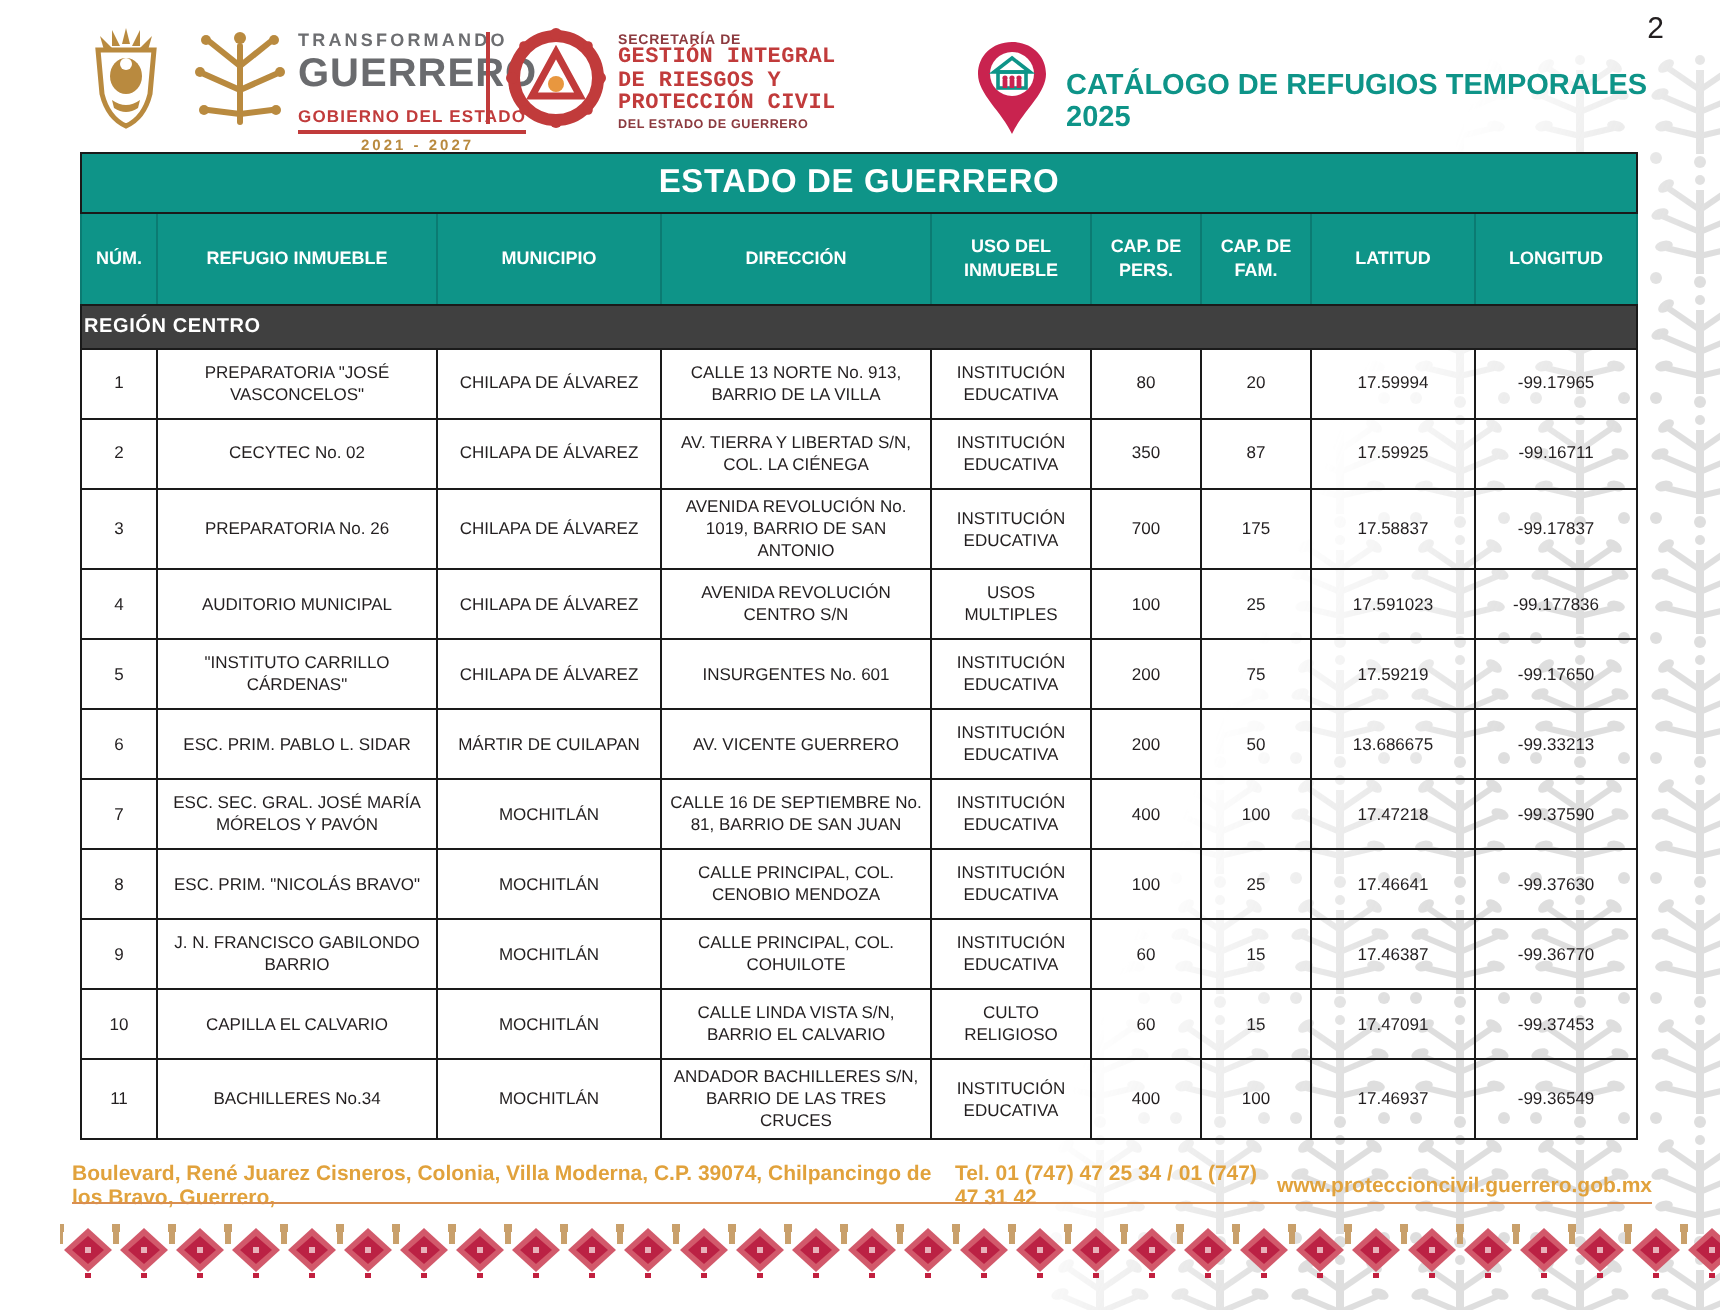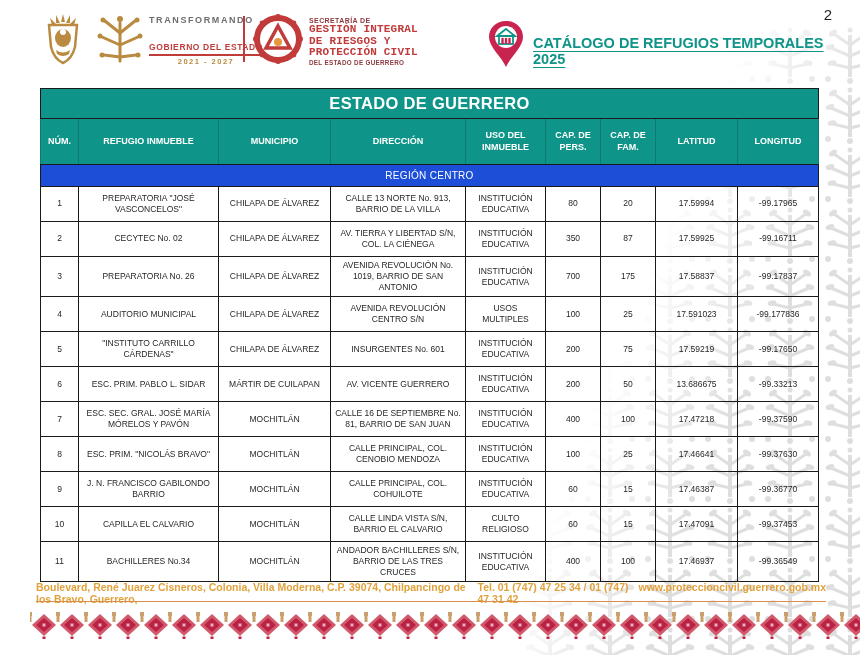"TRANSFORMANDO" #gov-text .l1 { margin-bottom: 12px -> 2px }
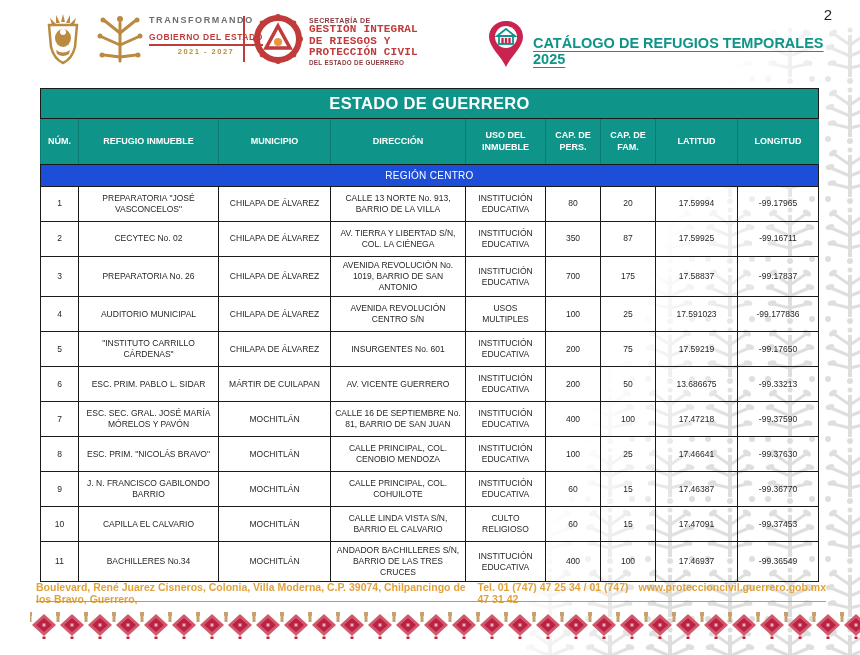"GUERRERO" div.l2 { html: none -> <div>GUERRERO</div> }
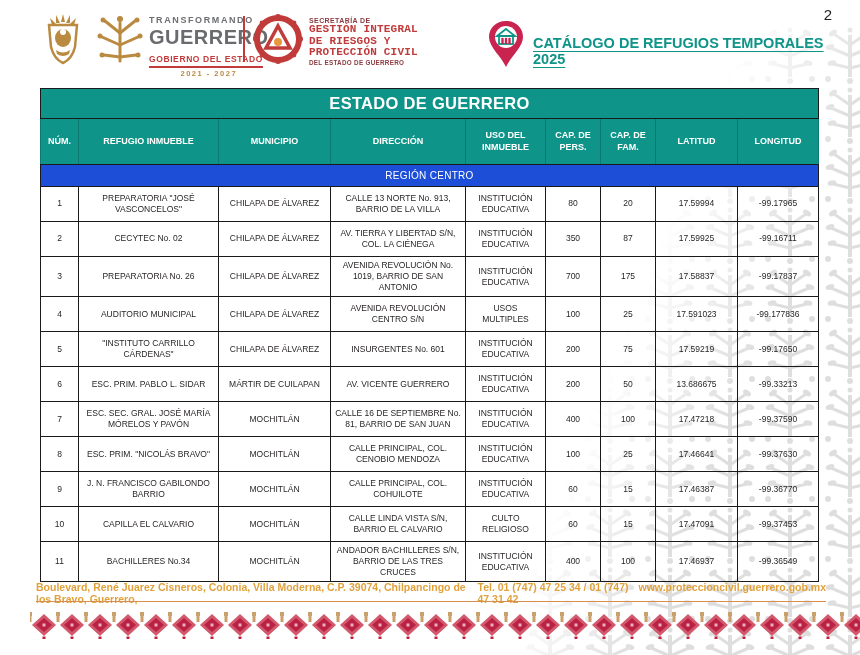"CATÁLOGO DE REFUGIOS TEMPORALES 2025" #catalog-title { text-decoration: underline -> none }
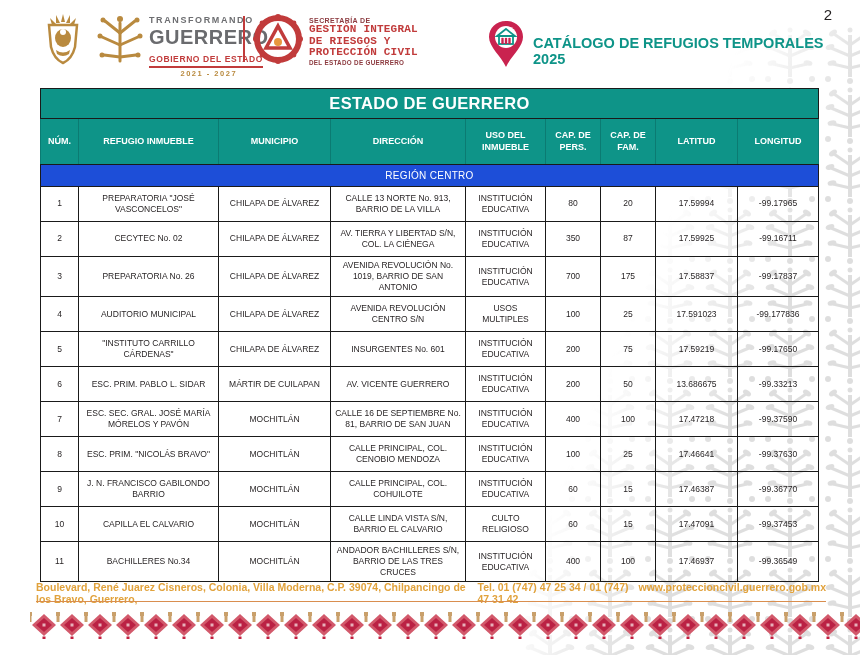"ESTADO DE GUERRERO" table { margin-top: 12px -> none }
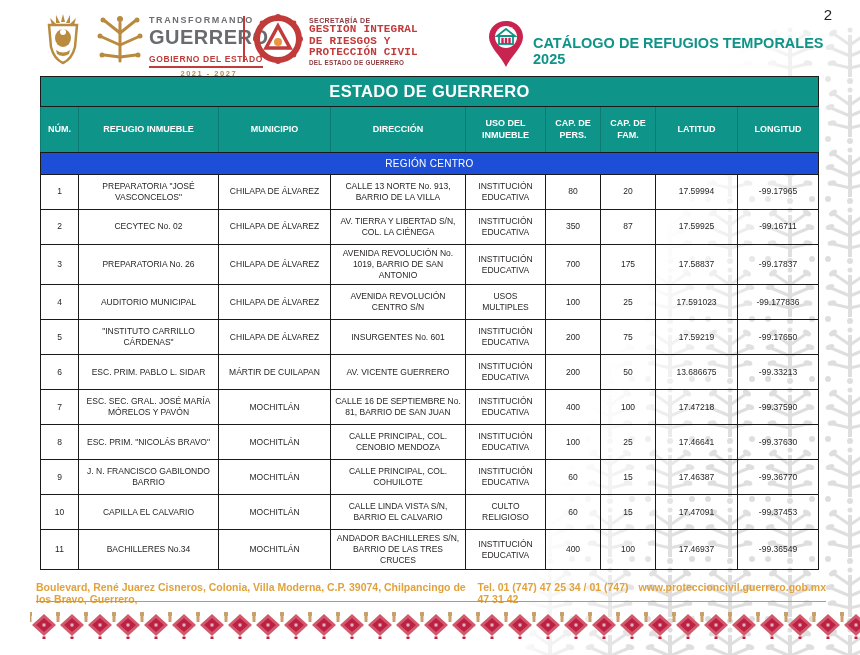"REGIÓN CENTRO" #t-region td { background: #1d4ed8 -> #404040; font-weight: 400 -> 700; text-align: center -> left }
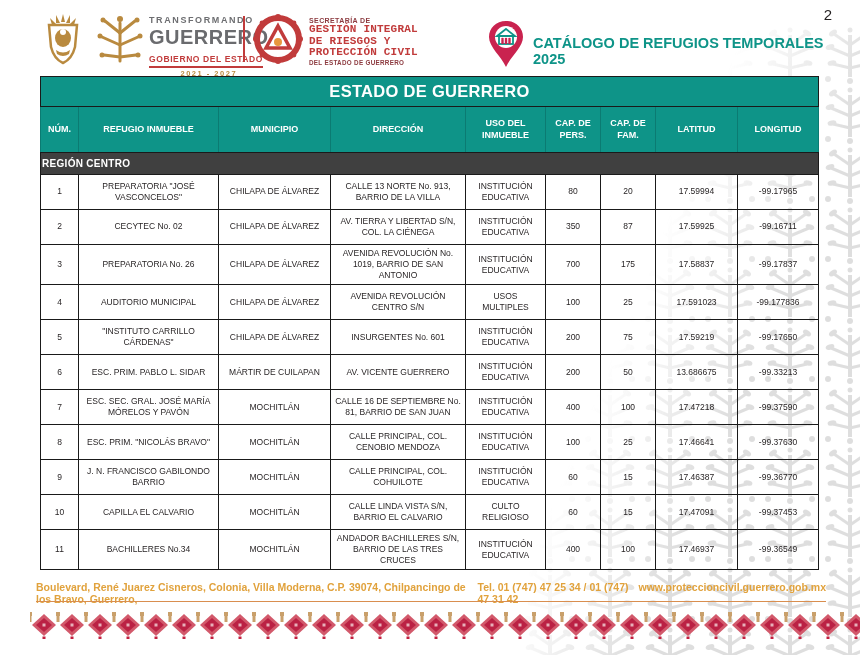"Boulevard, René Juarez Cisneros," #footer-text { align-items: flex-start -> center }
